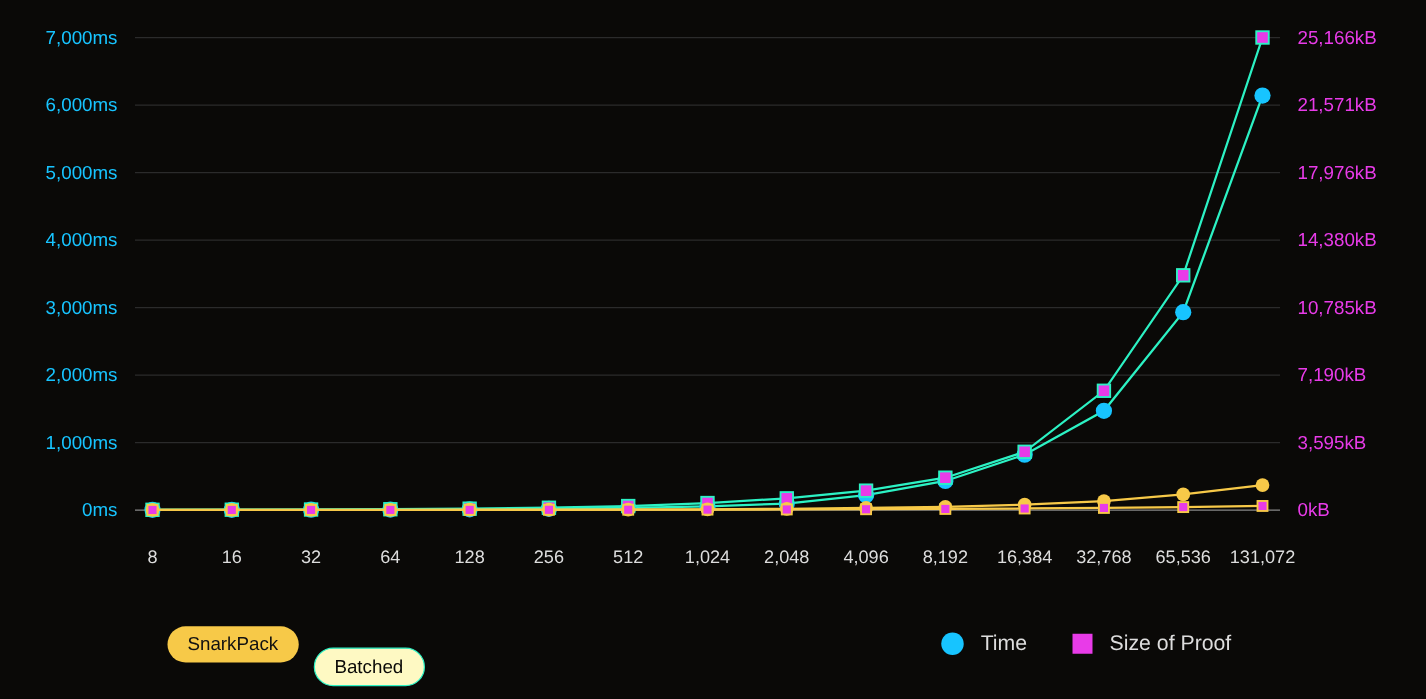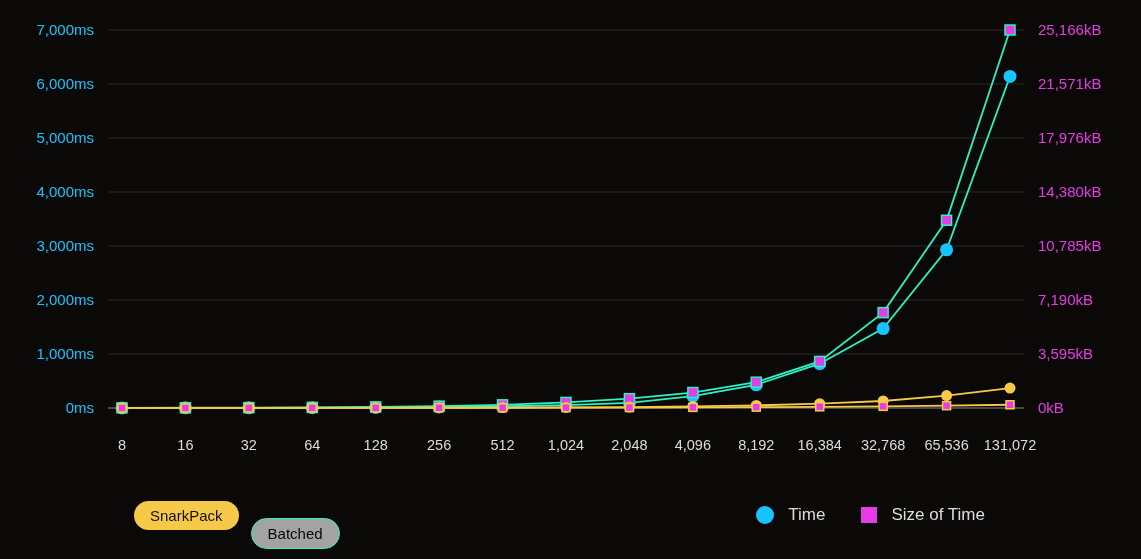"Size of Time" span { text: Time -> Proof }
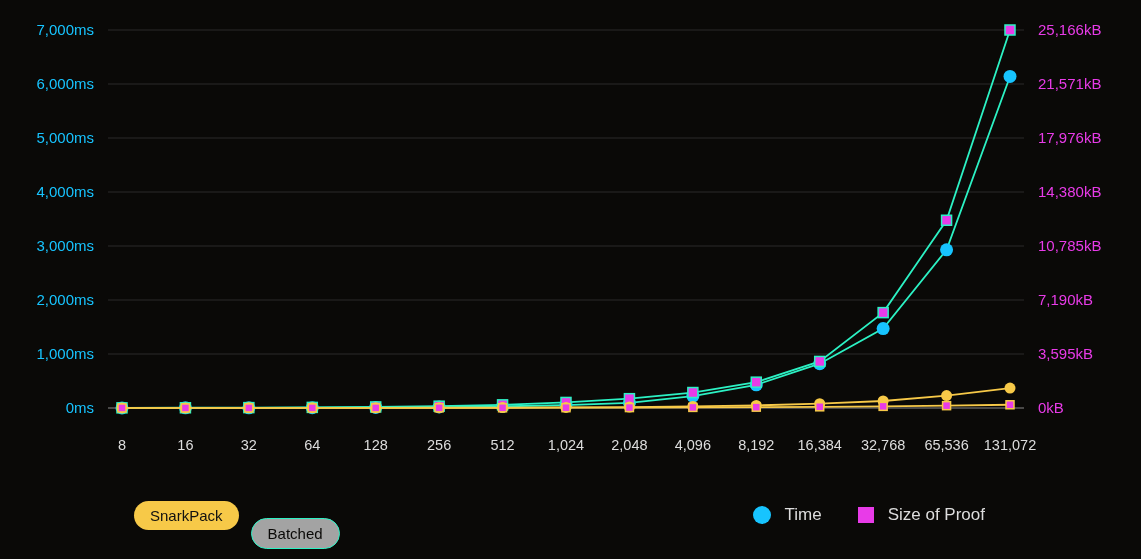"Batched" .pill-batched { background: #a3a3a3 -> #fef9c3 }
